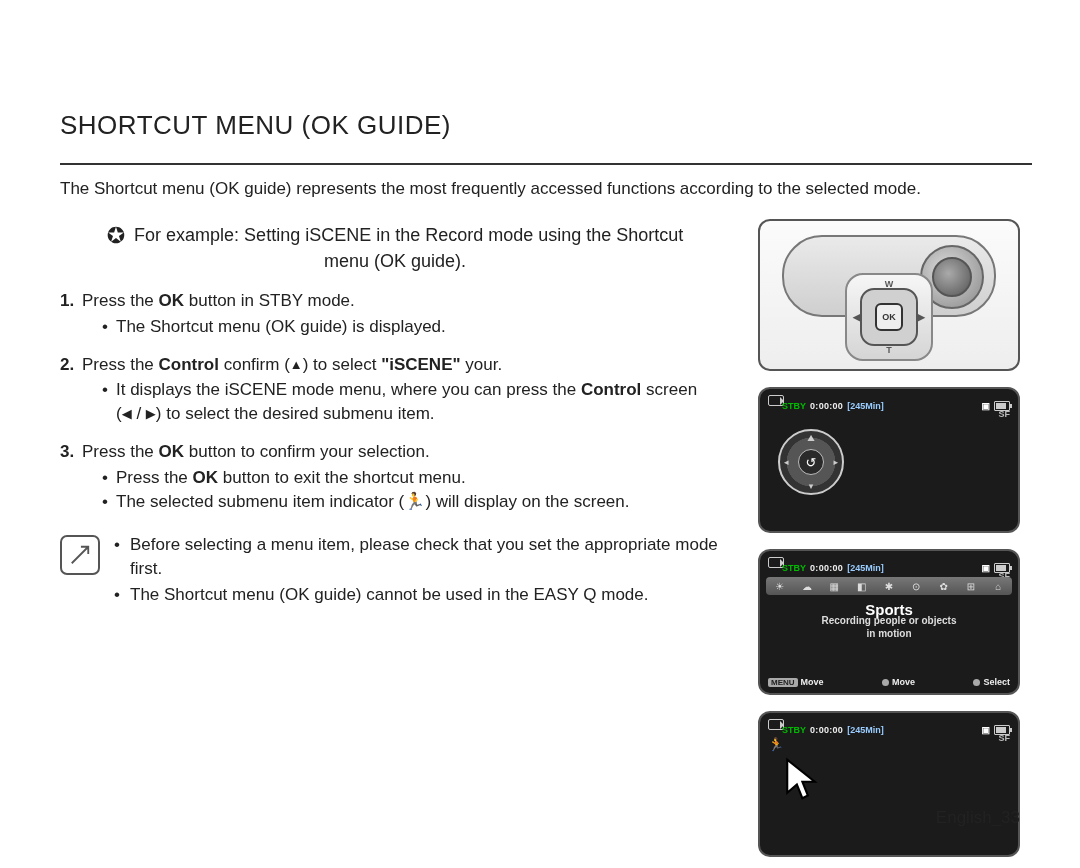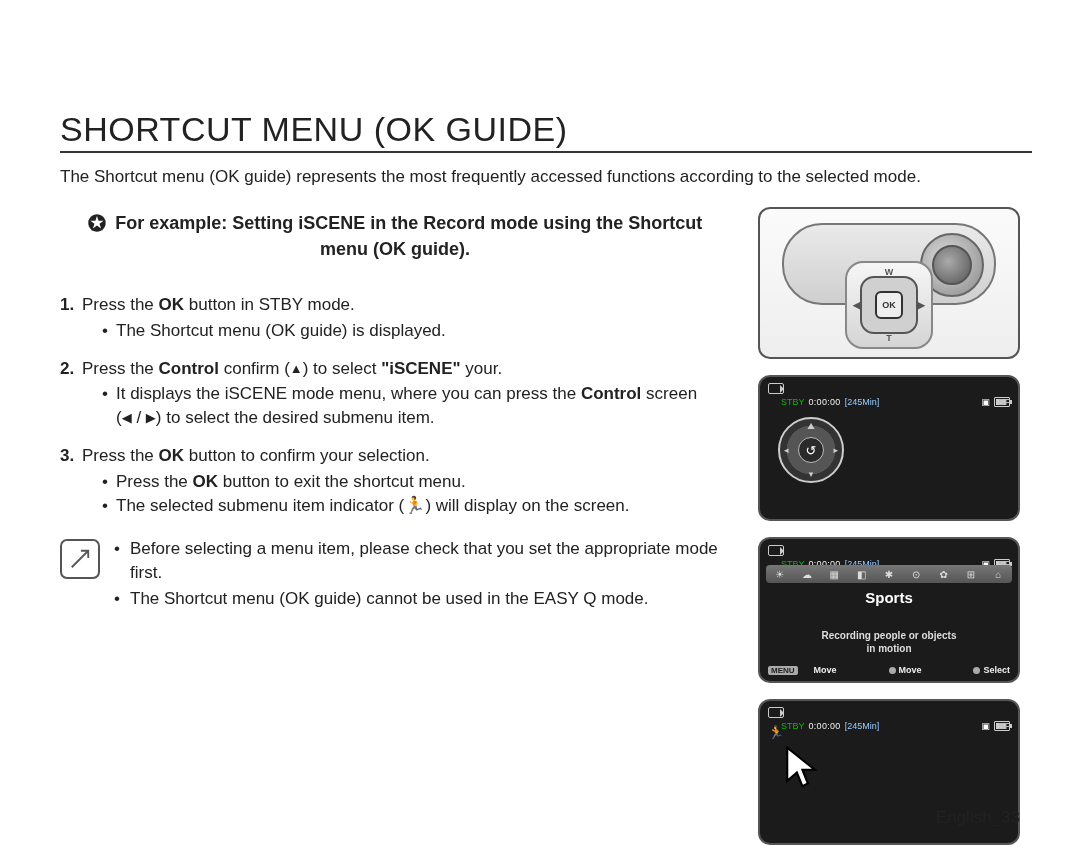"SHORTCUT MENU (OK GUIDE)" h1 { font-size: 34px -> 26px; margin: 0 0 2px 0 -> 0 0 22px 0 }
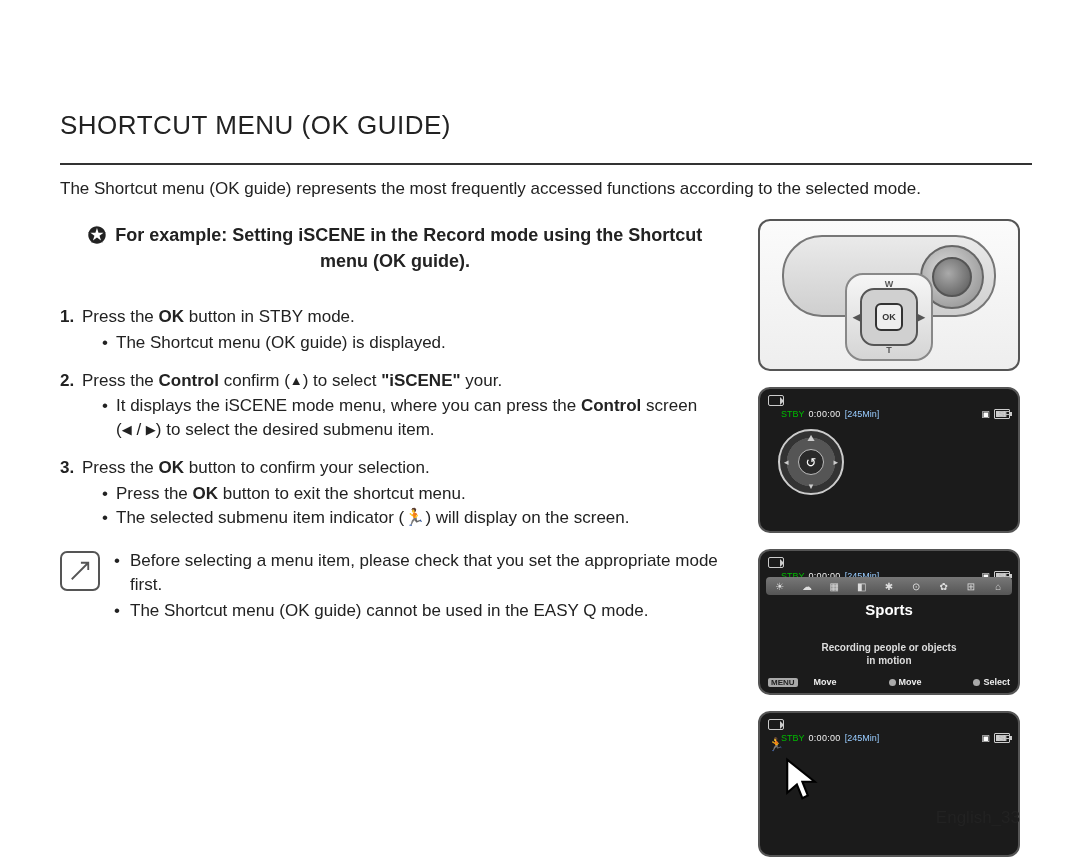"✪ For example: Setting iSCENE" .example { font-weight: 700 -> 400; margin: 0 0 32px 0 -> 0 0 16px 0 }
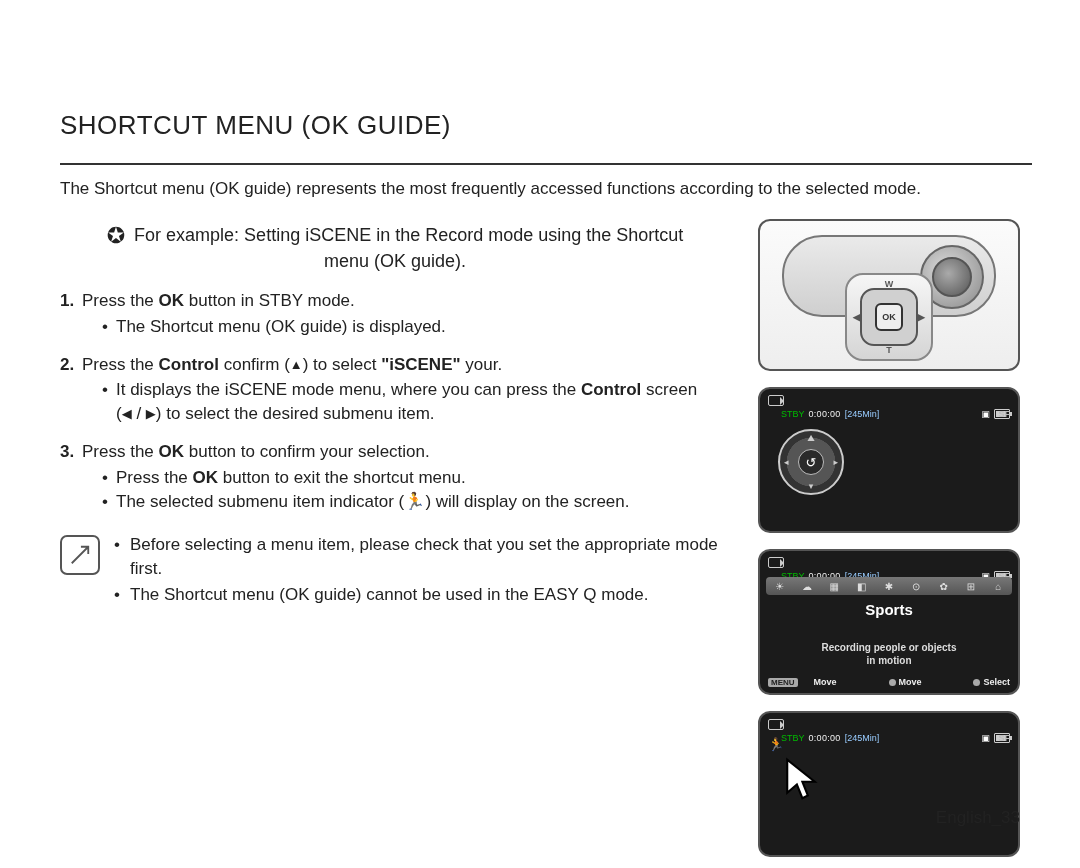"STBY" .lcd .status { font-weight: 400 -> 700; top: 20px -> 12px }
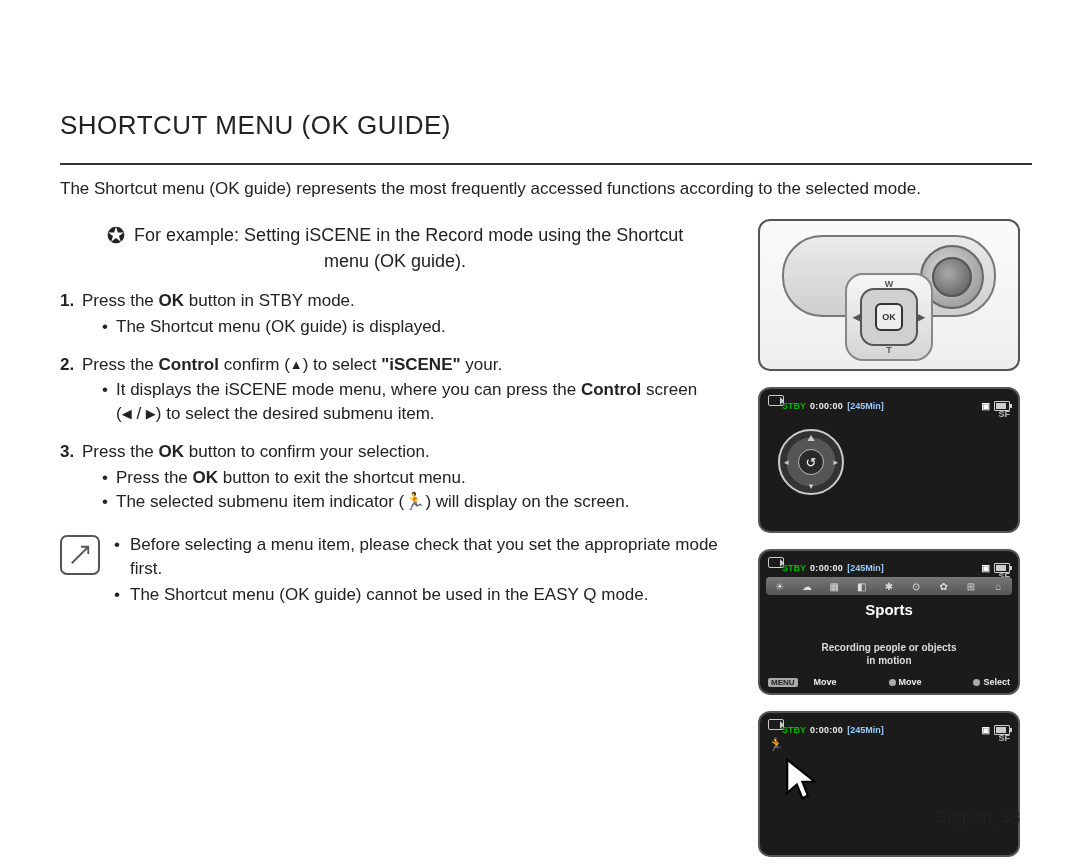"Recording people or objects" .lcd2 .desc { top: 91px -> 64px }
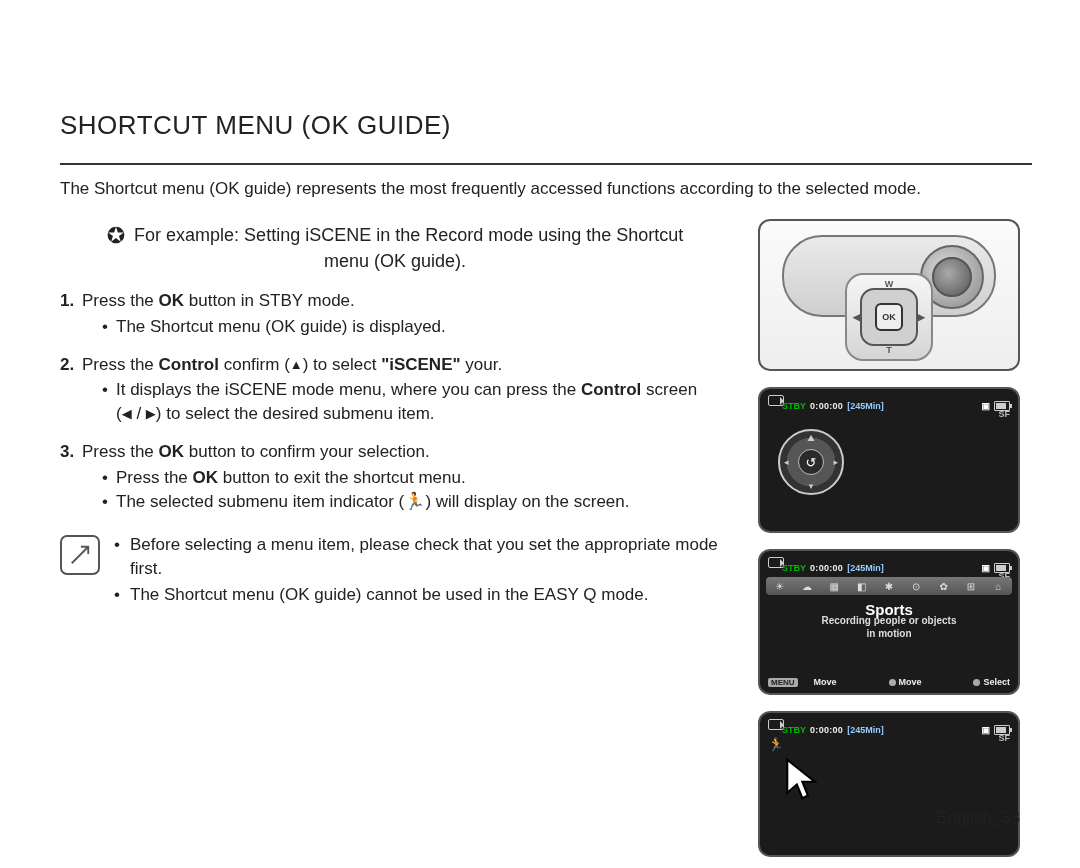"MENU" .lcd2 .foot span b.k { margin-right: 16px -> 3px }
